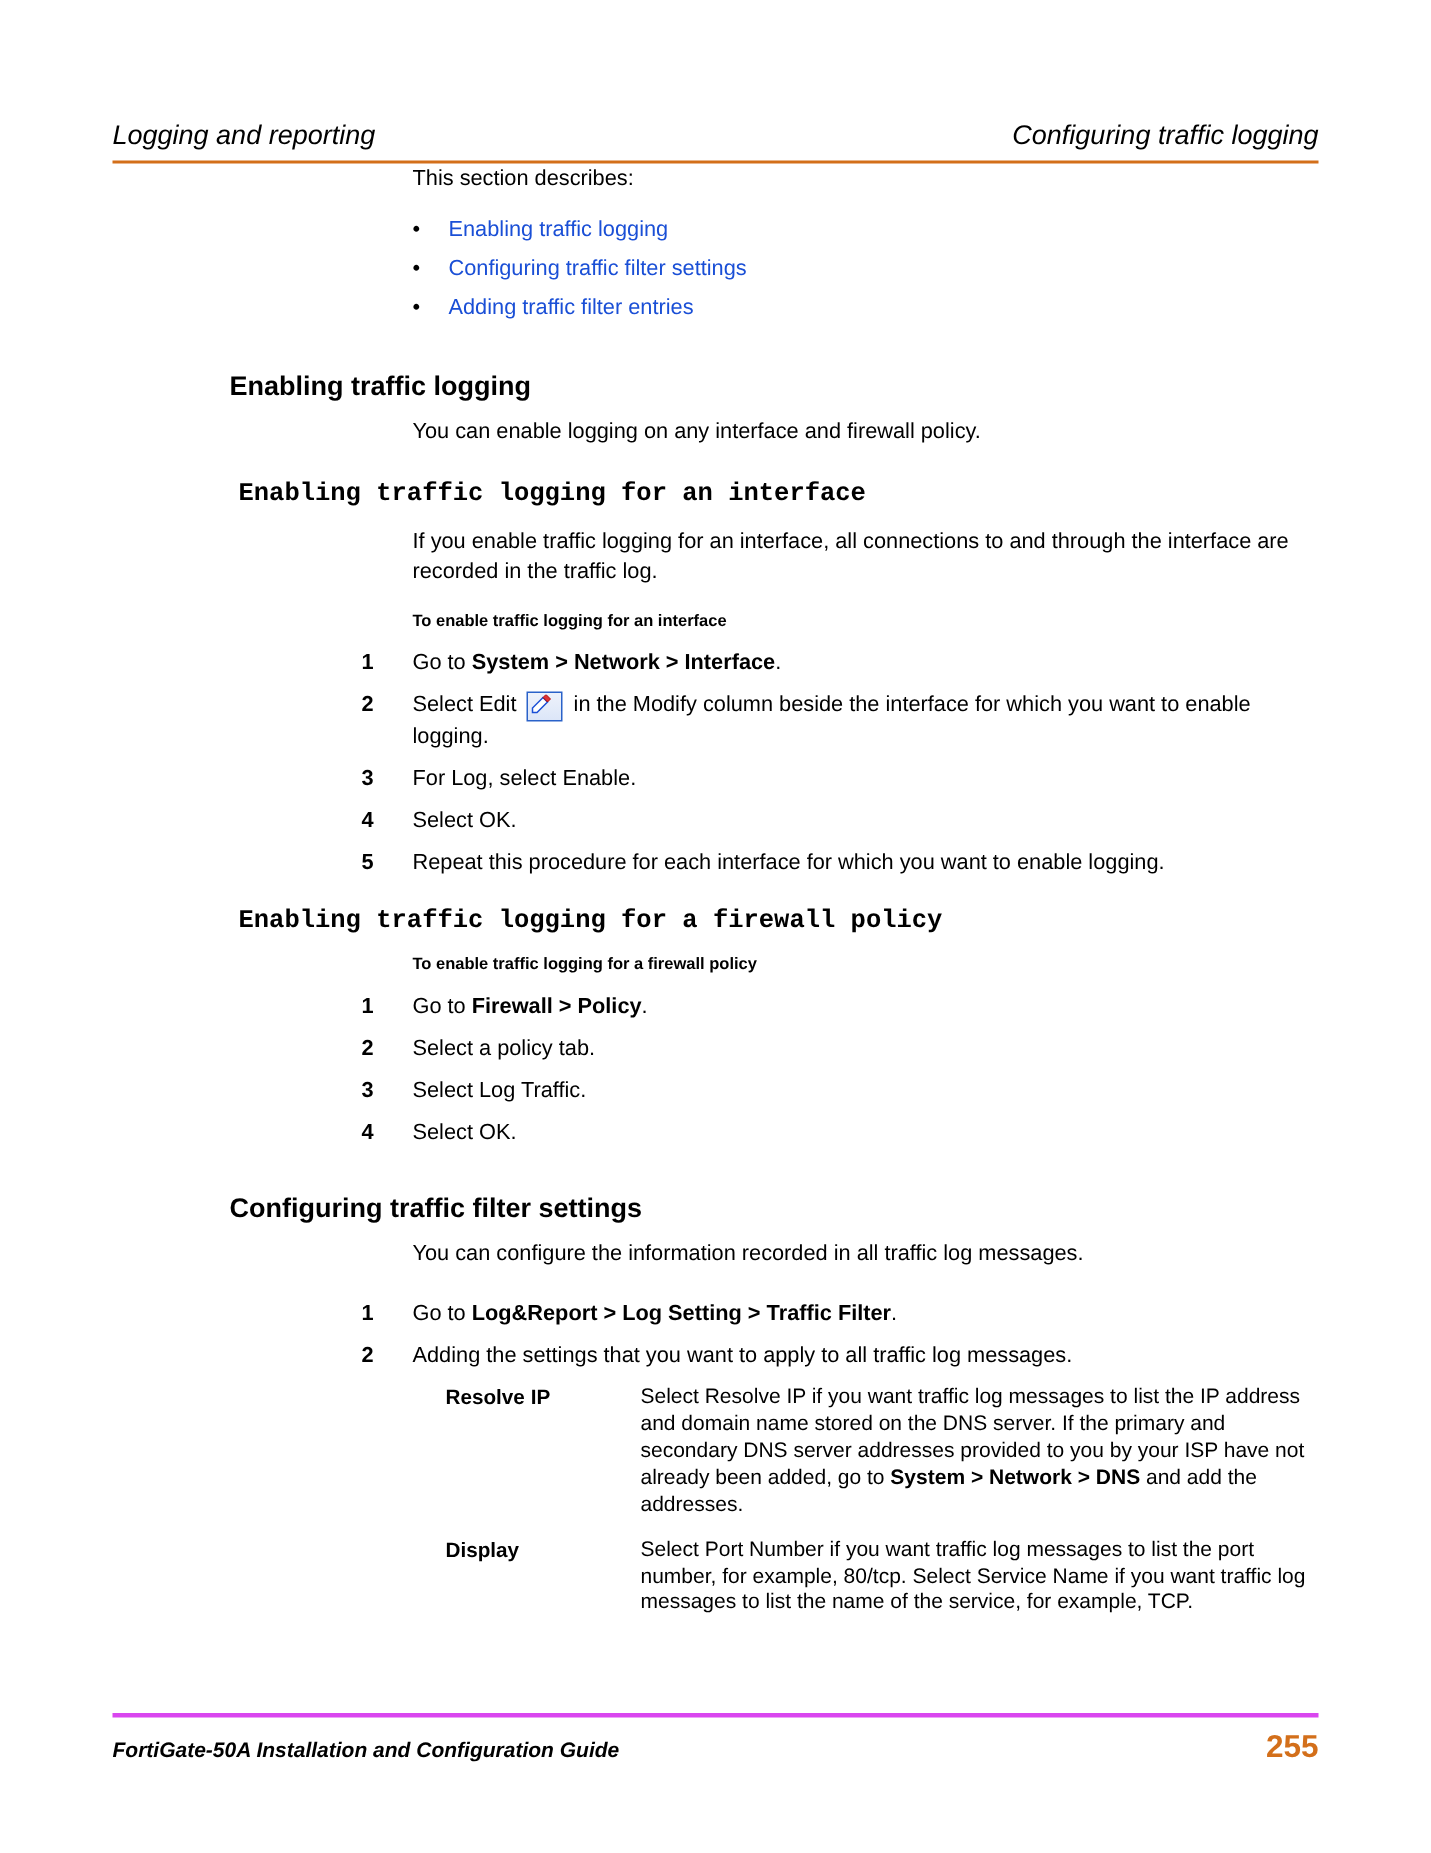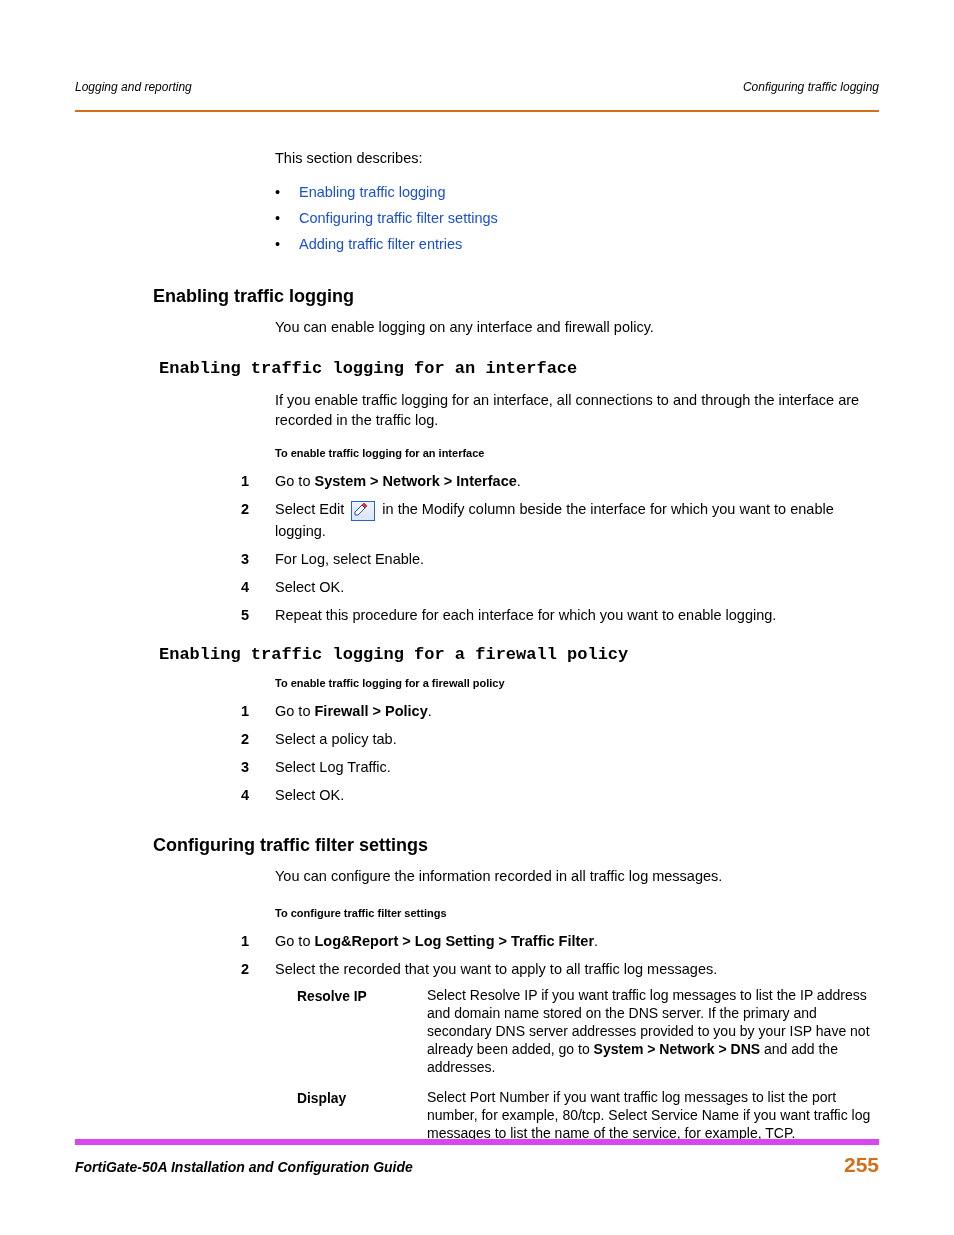"Logging and reporting" .header { font-size: 12px -> 18px; margin-bottom: 36px -> none; padding-bottom: 16px -> 6px }
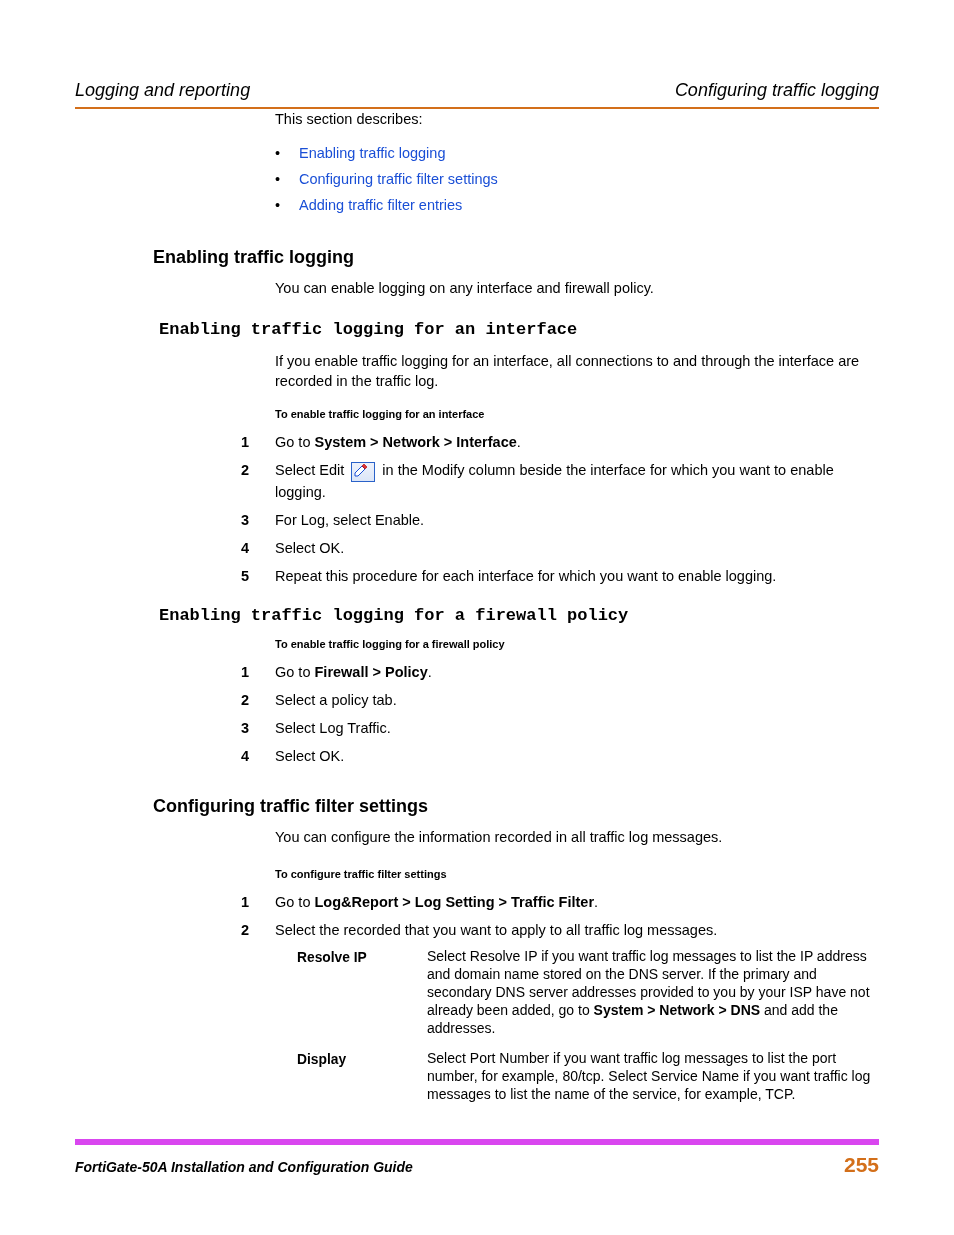"To configure traffic filter settings" div.h4 { html: <div>To configure traffic filter settings</div> -> none }
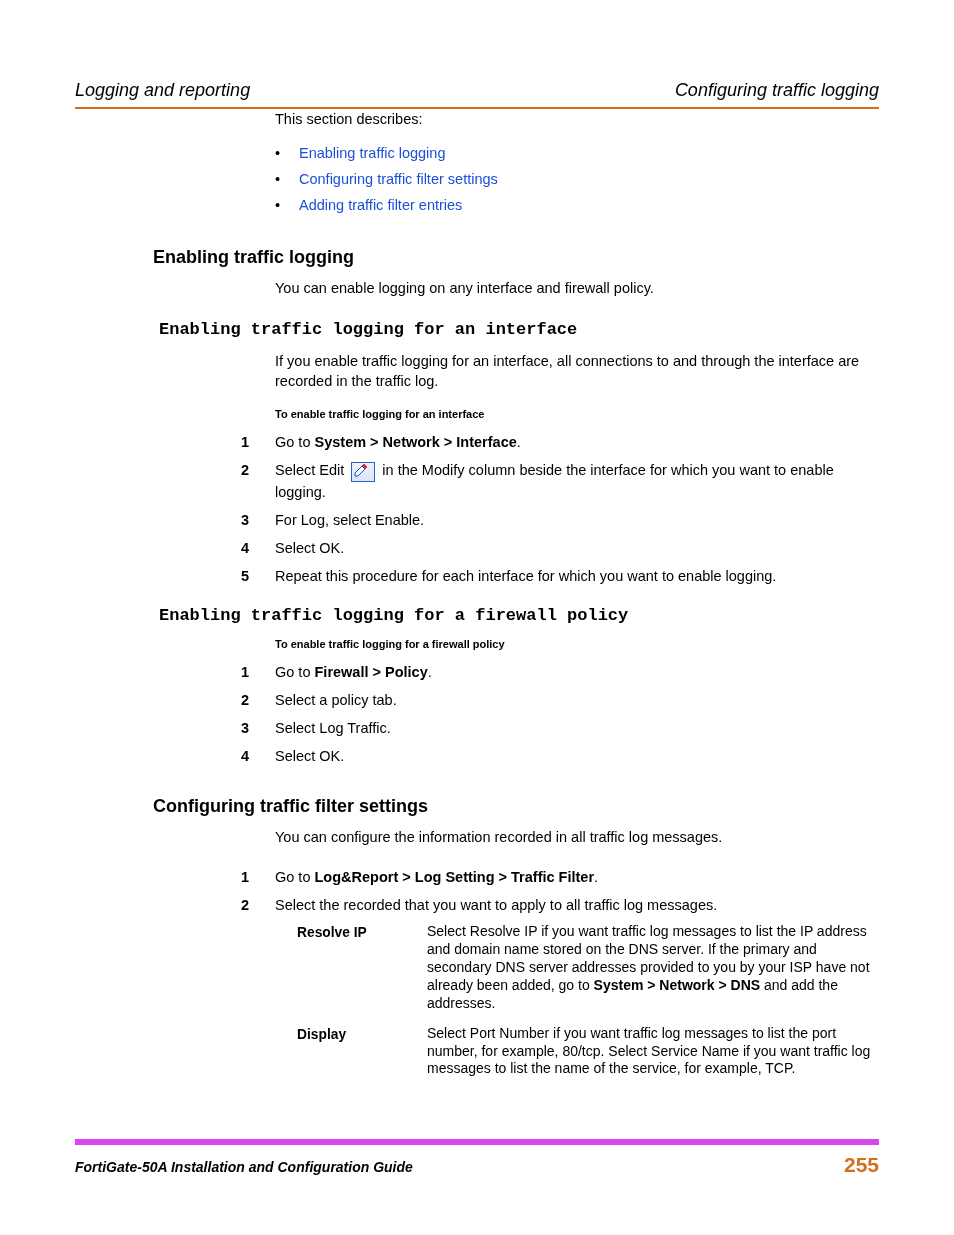"Select the recorded that you" div.step-body { text: Select the recorded -> Adding the settings }
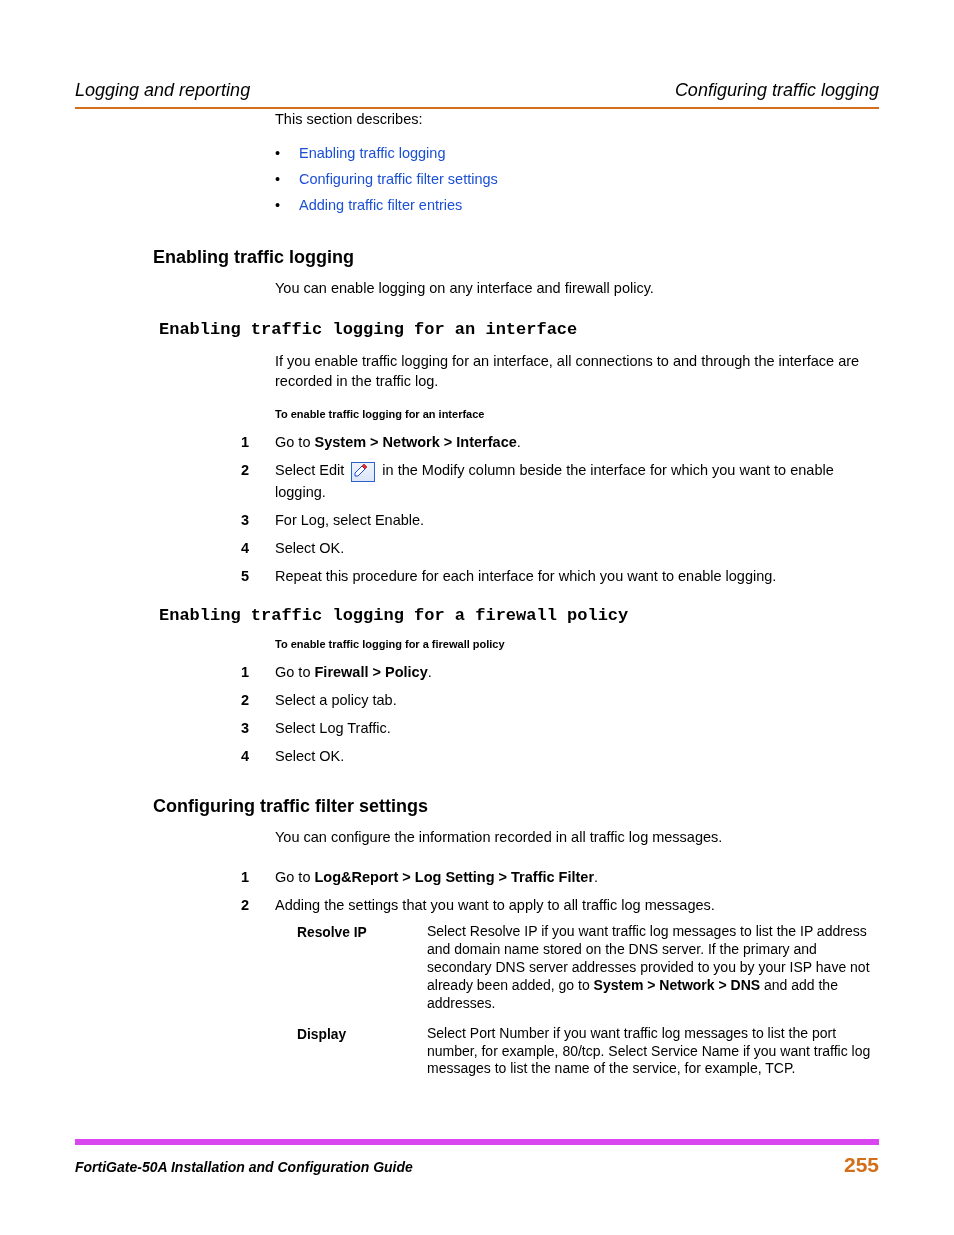"FortiGate-50A Installation and" .footer { border-top: 6px solid #d946ef -> 3px solid #d946ef }
